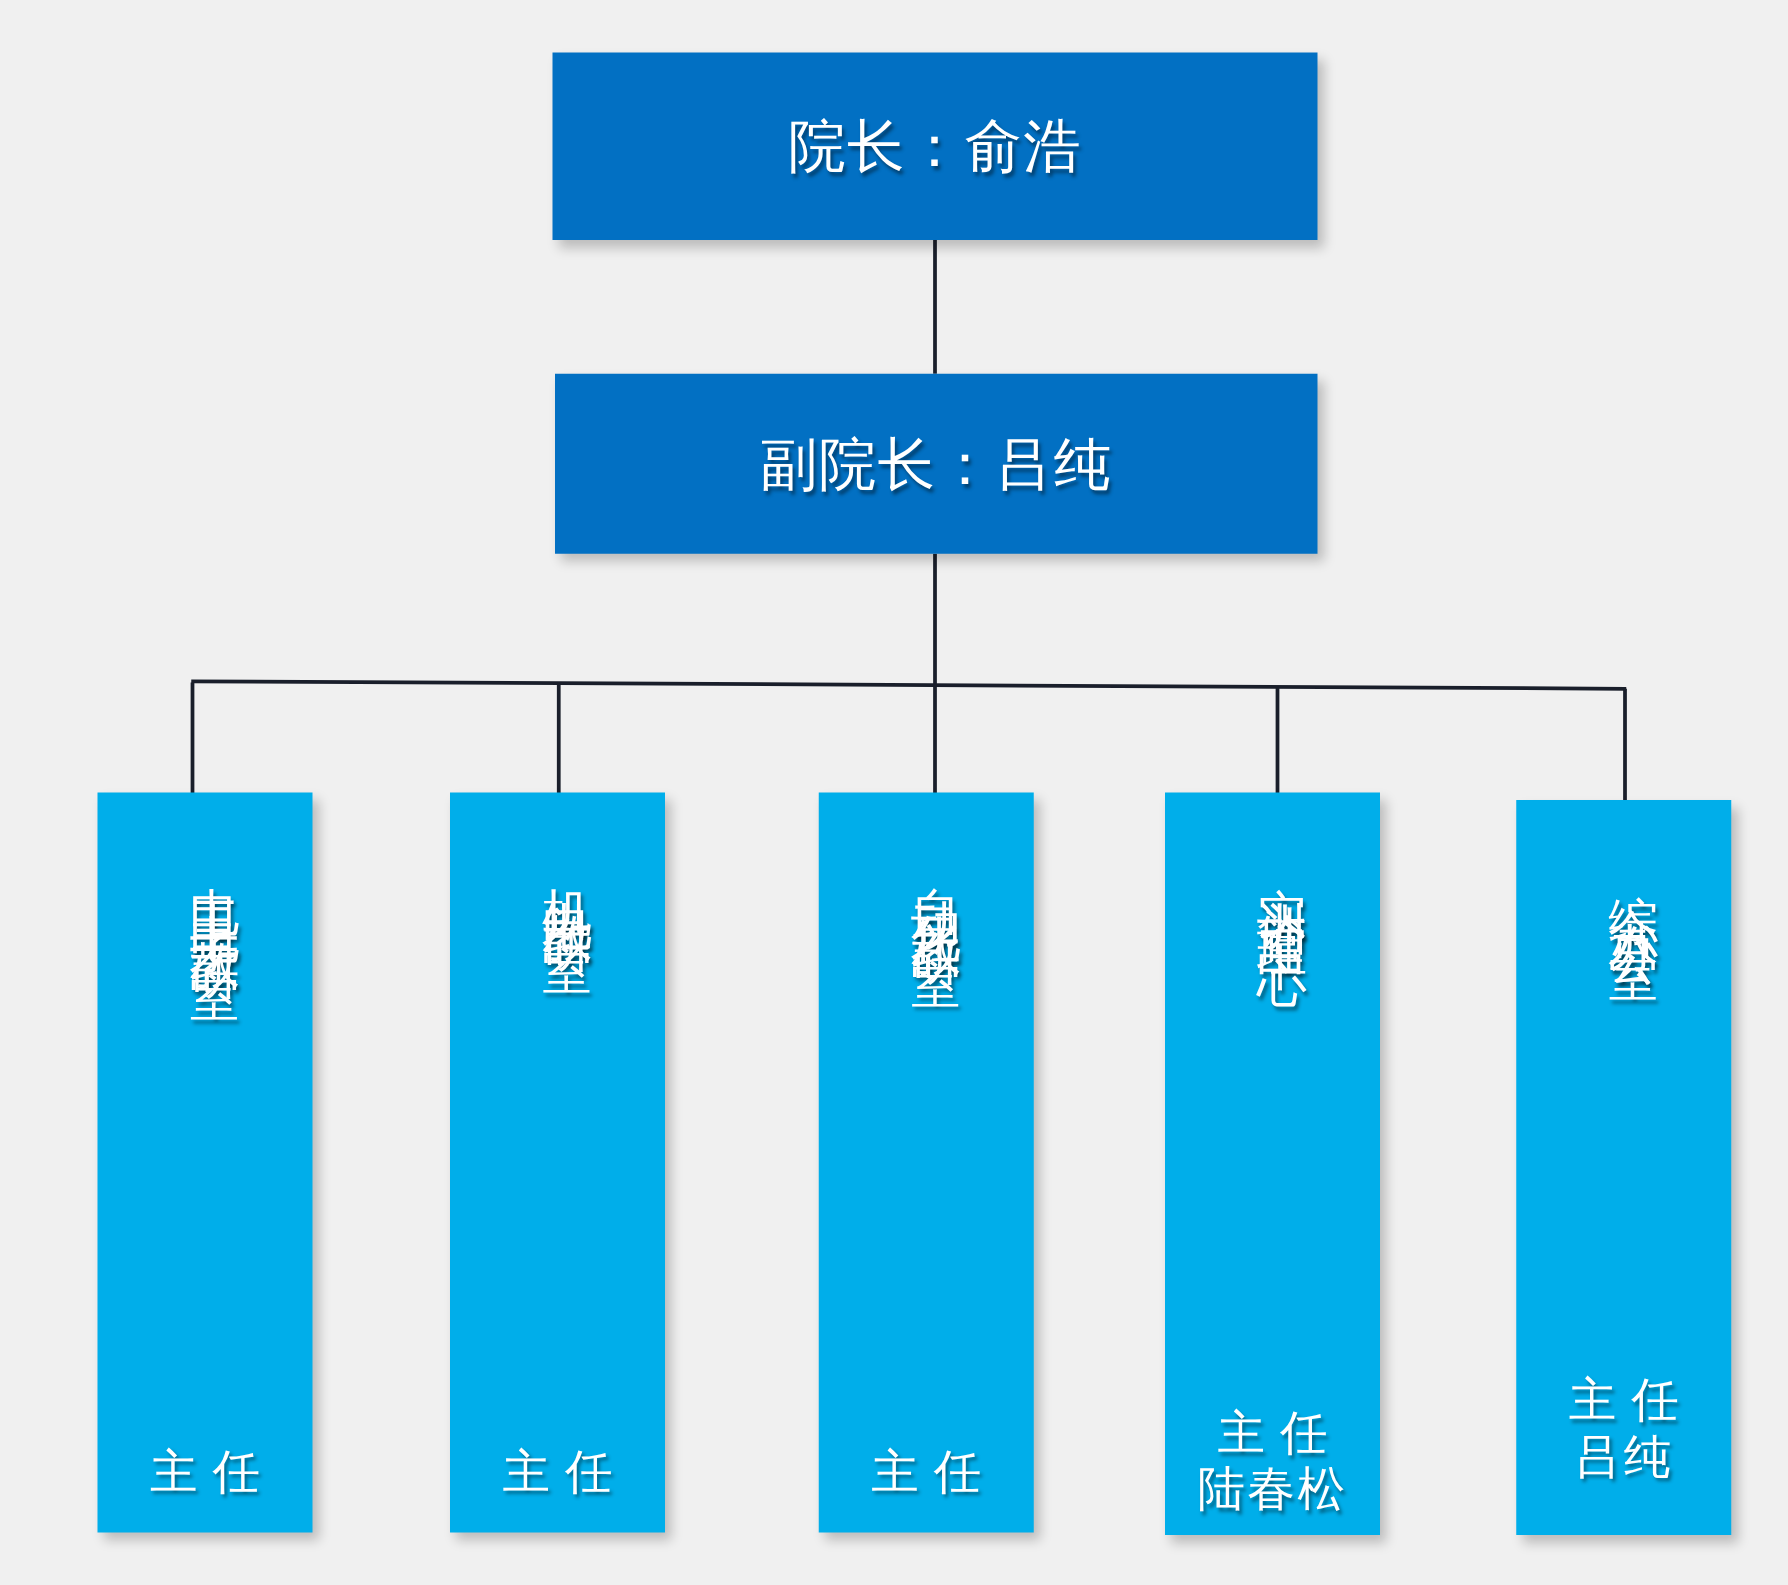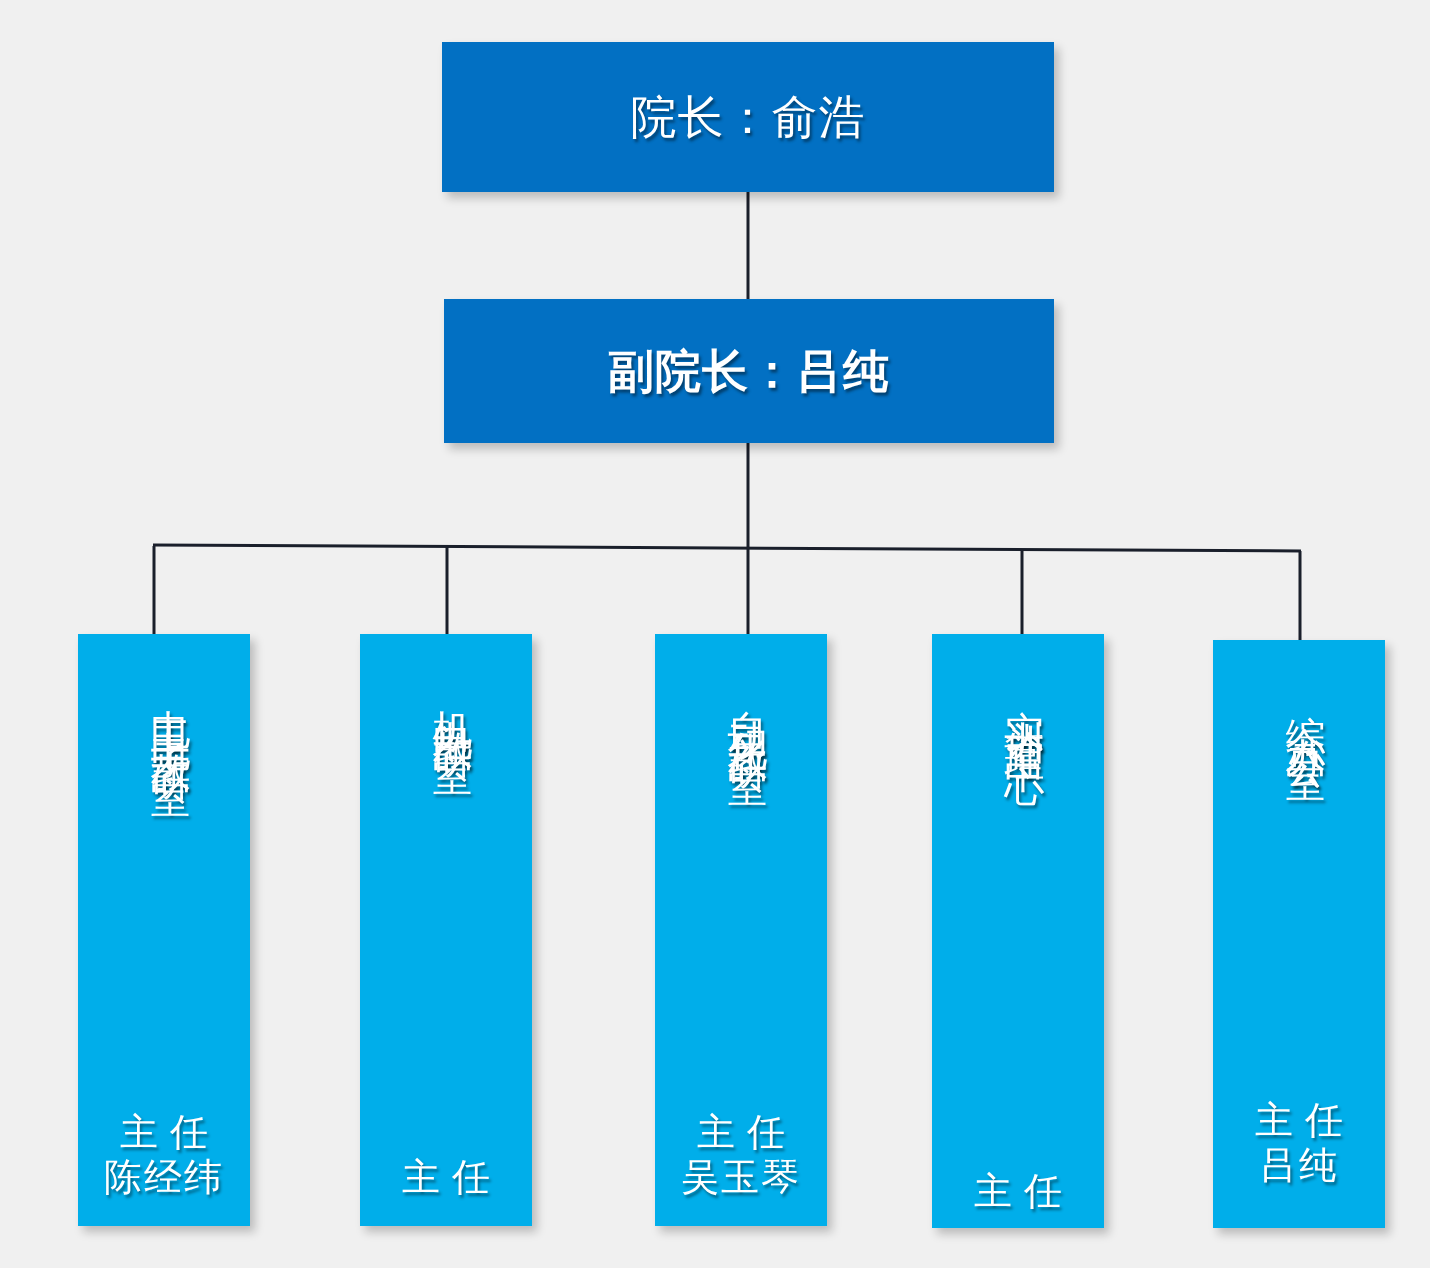"副院长：吕纯" div.node { font-weight: bold -> none }
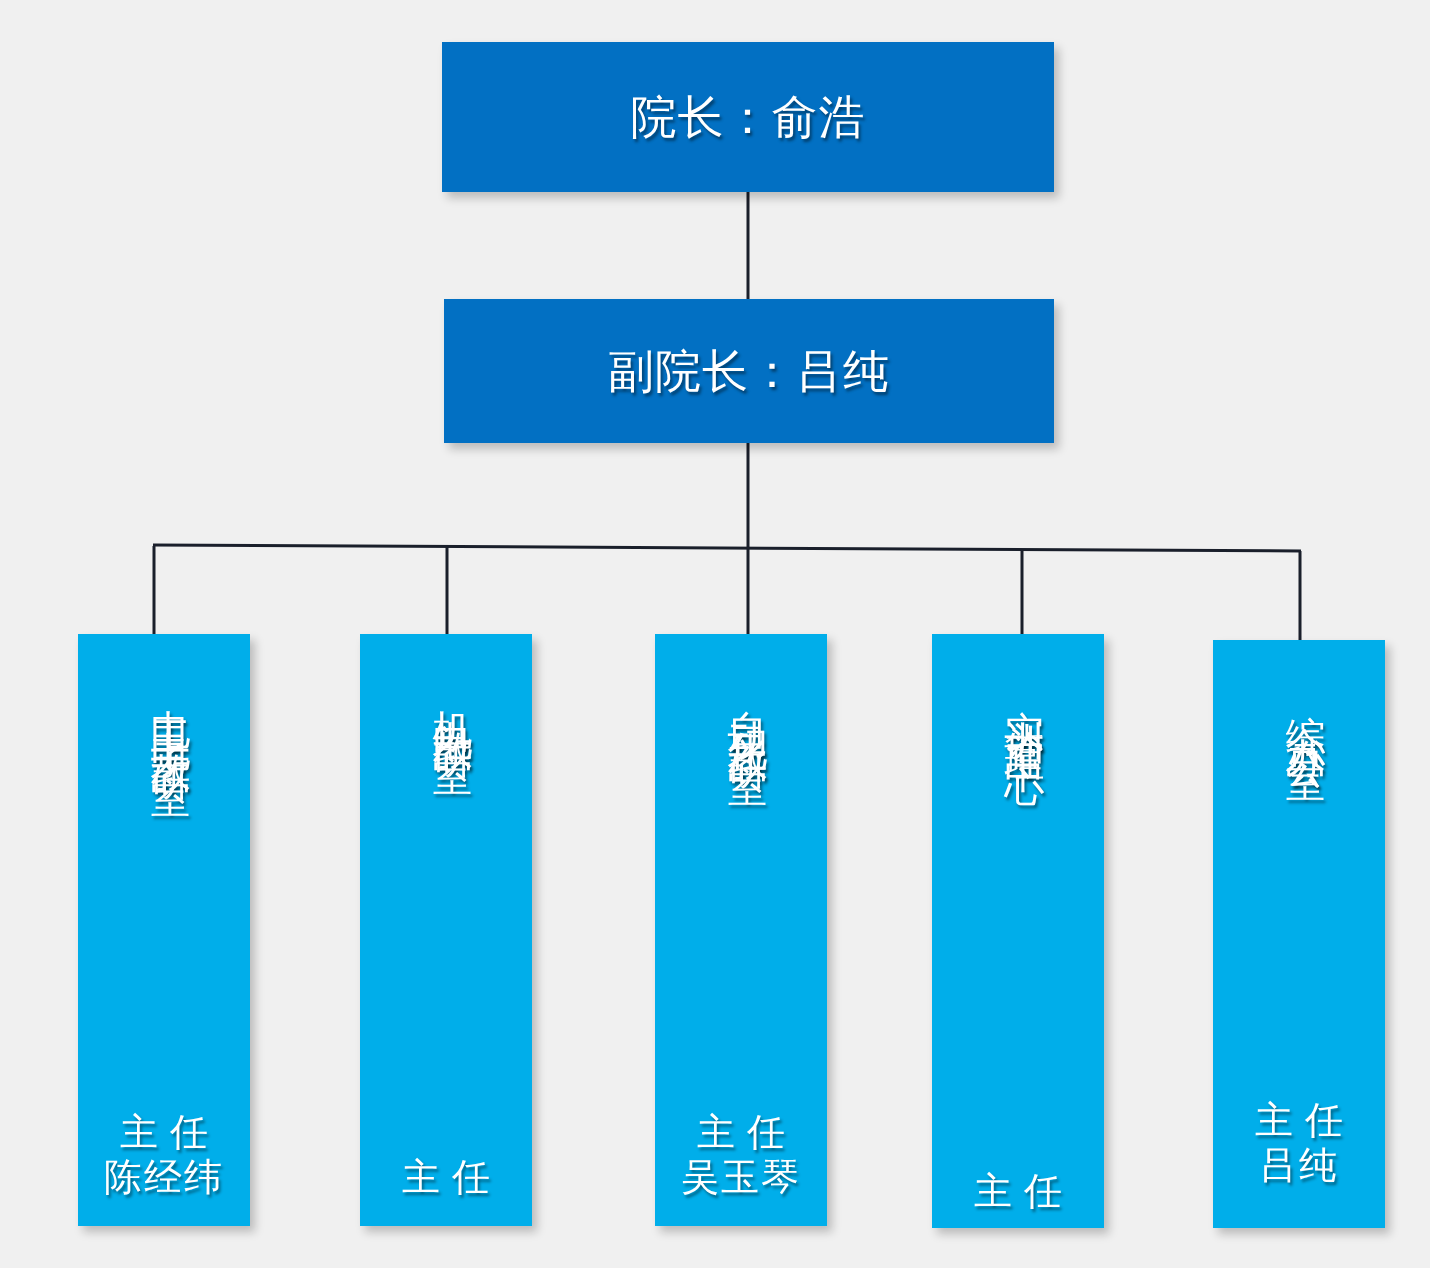"陈经纬" div.leader-name { html: <div>陈经纬</div> -> none }
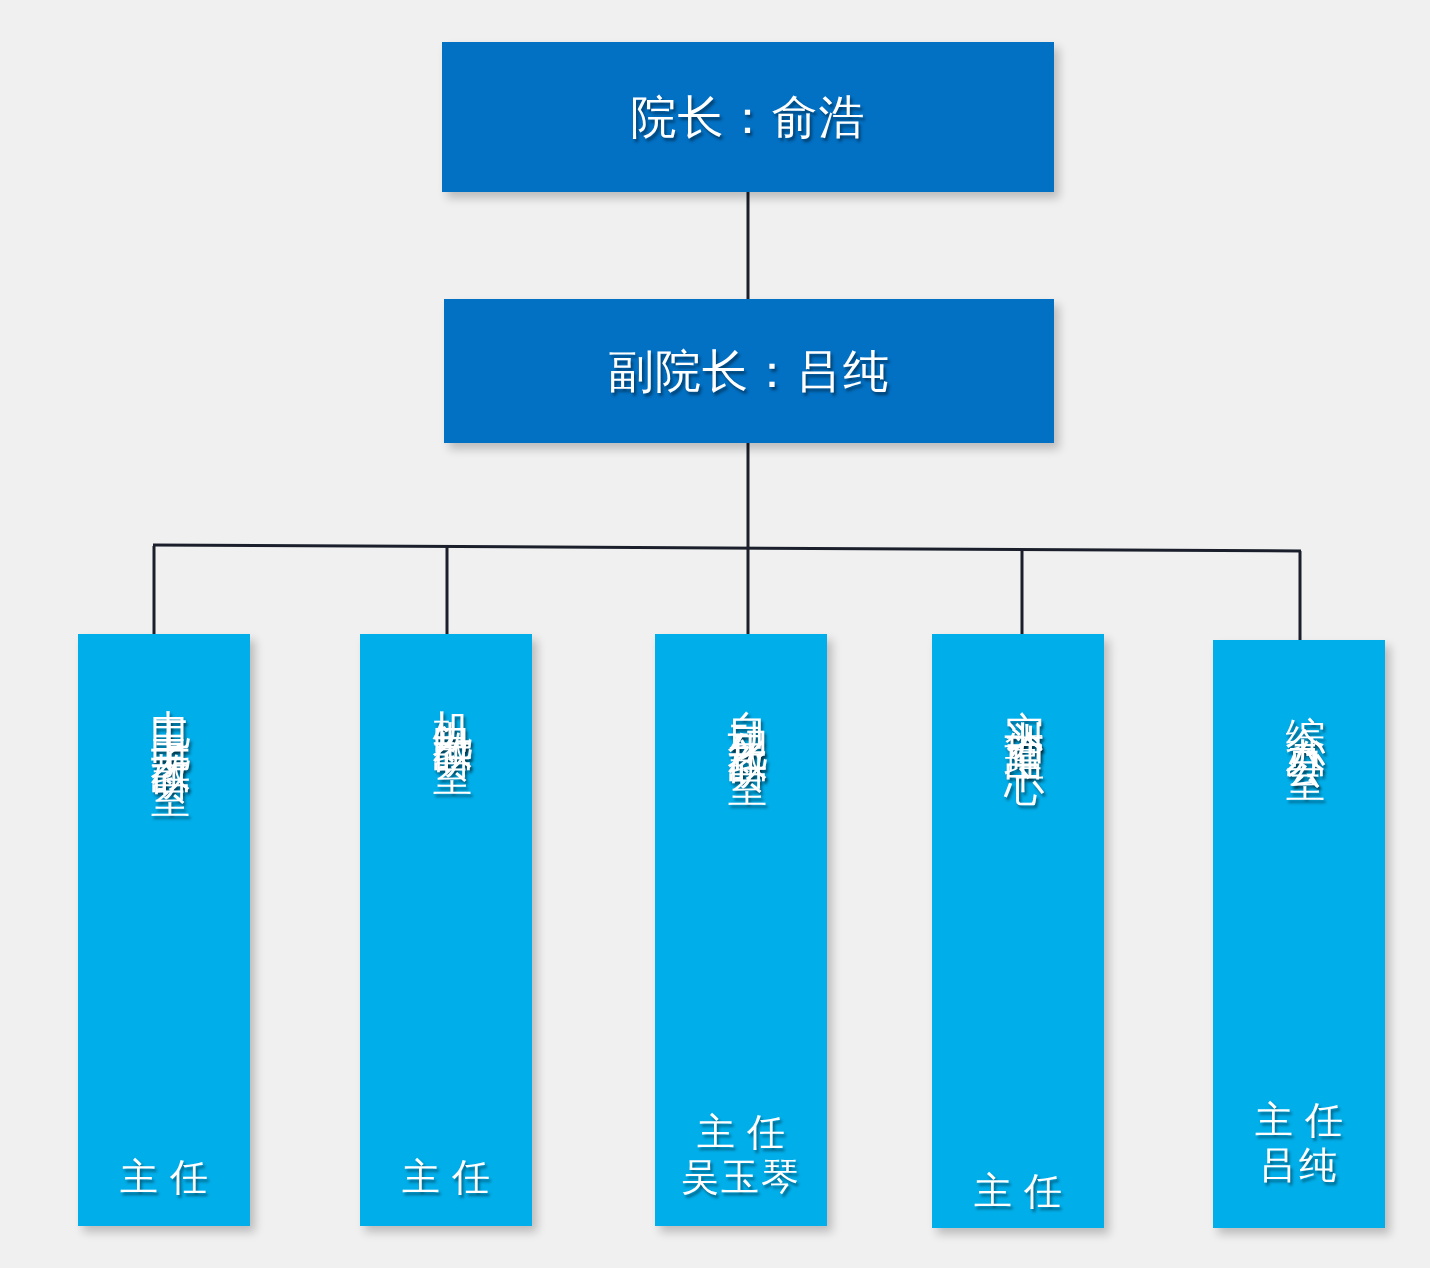"吴玉琴" div.leader-name { html: <div>吴玉琴</div> -> none }
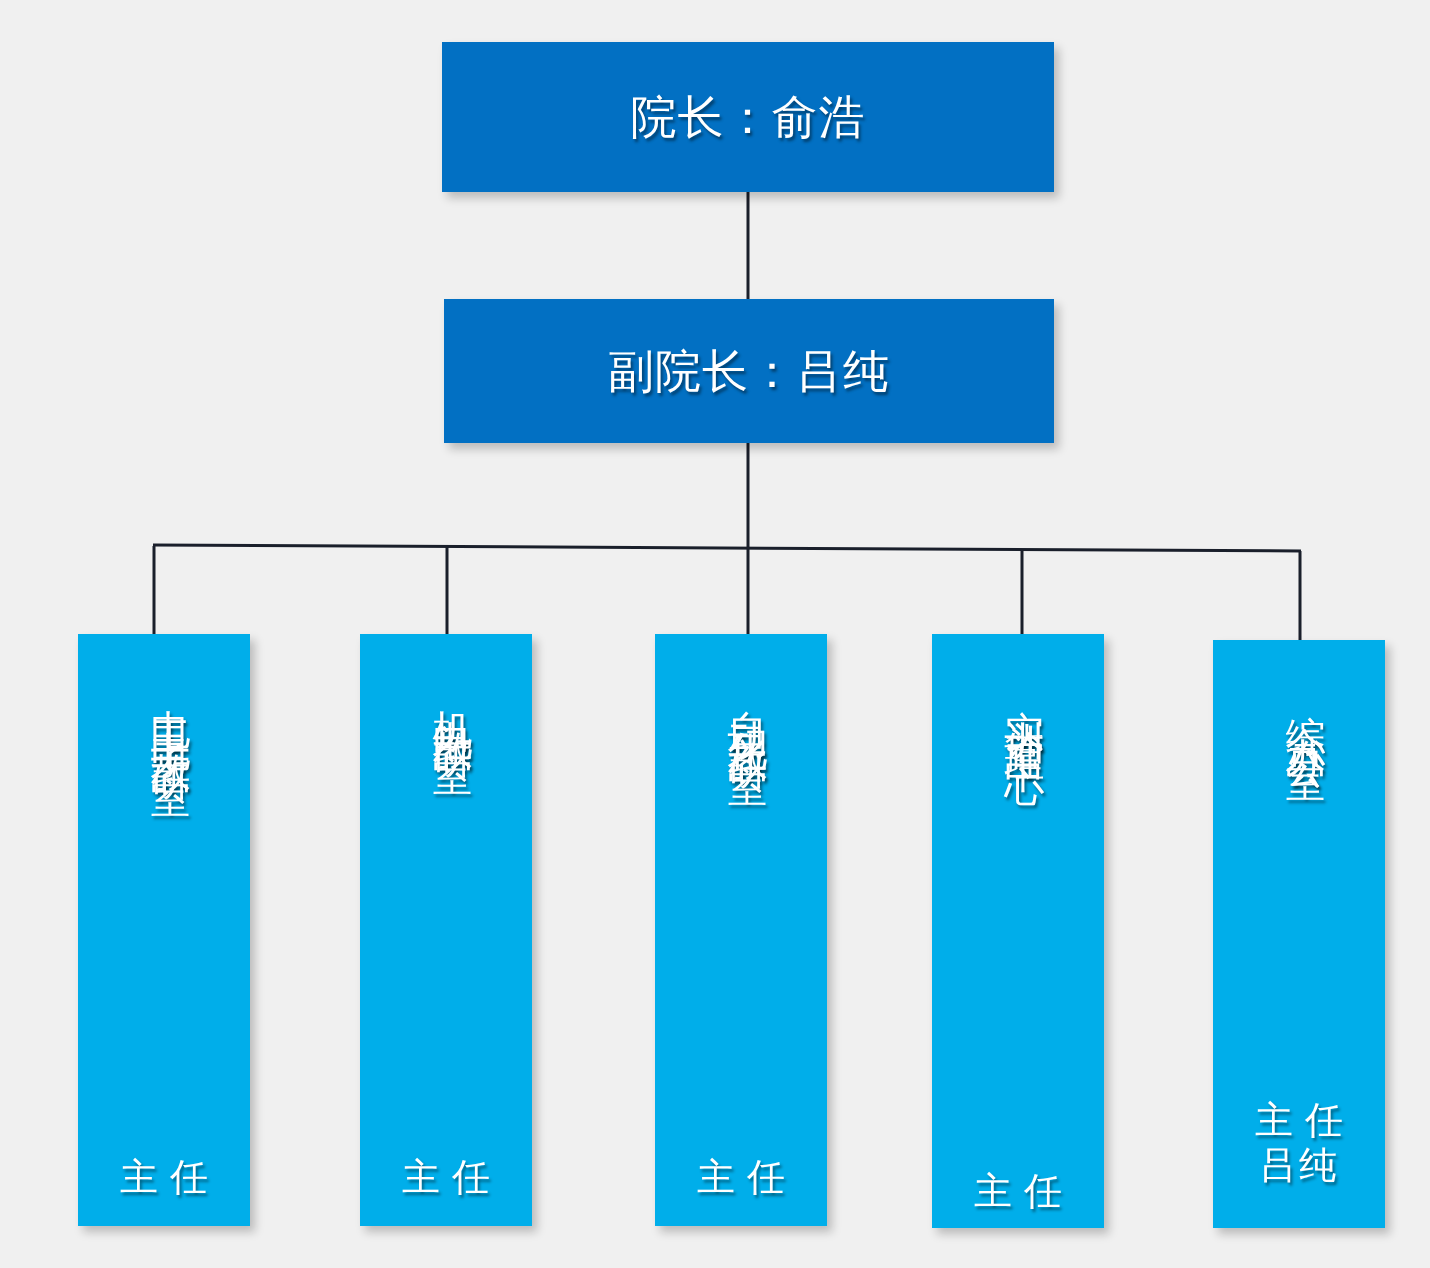"陆春松" div.leader-name { html: none -> <div>陆春松</div> }
